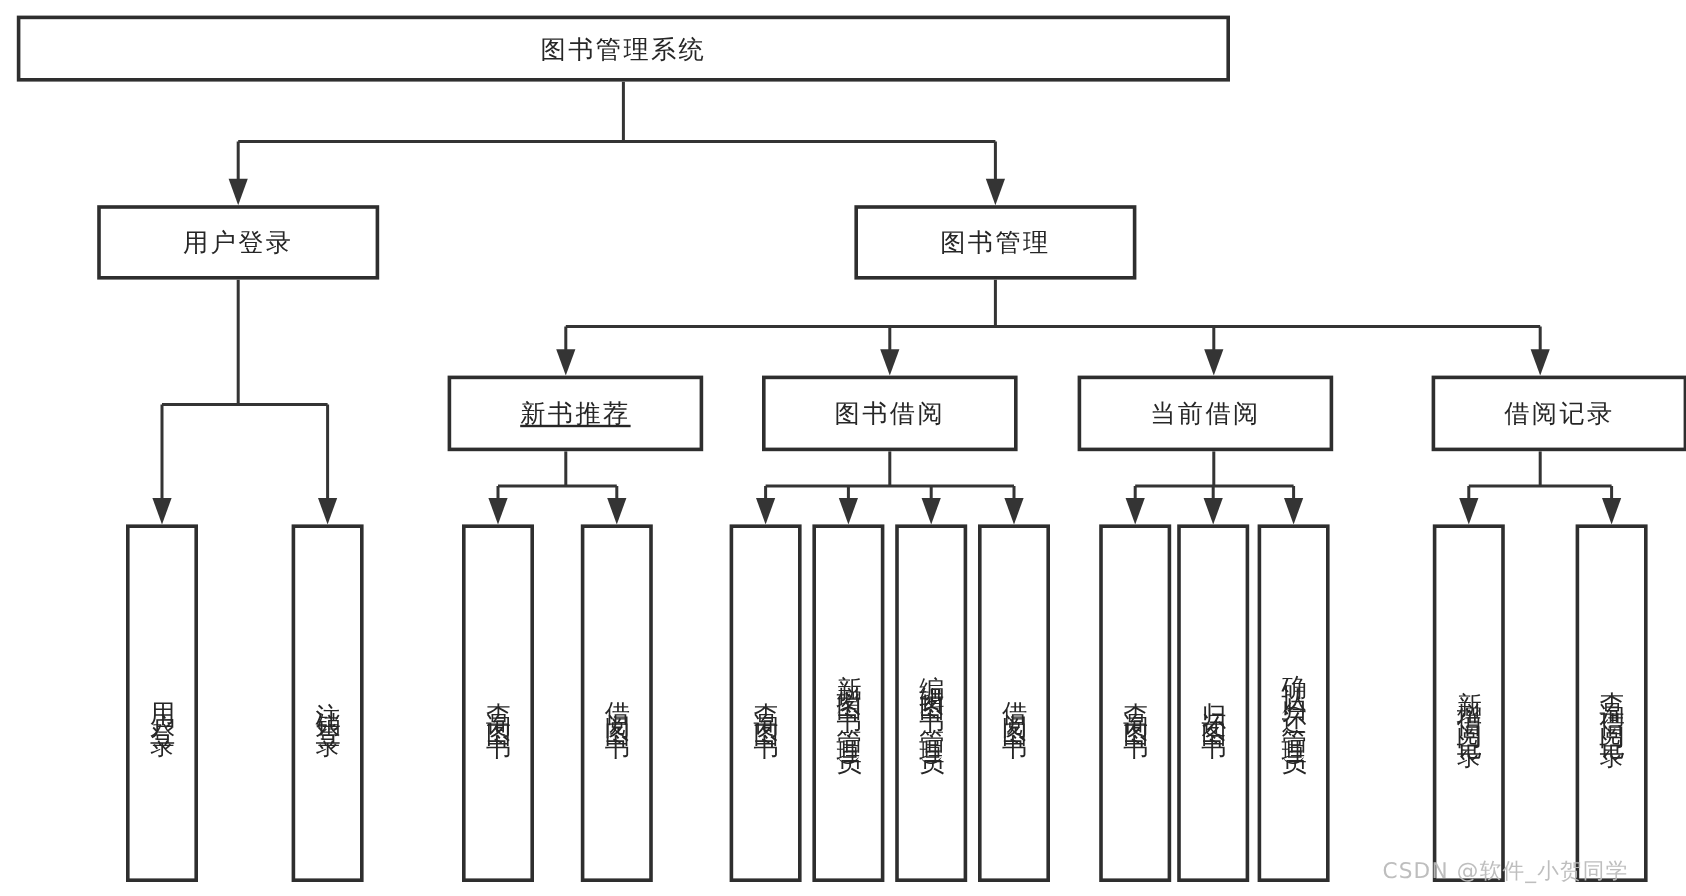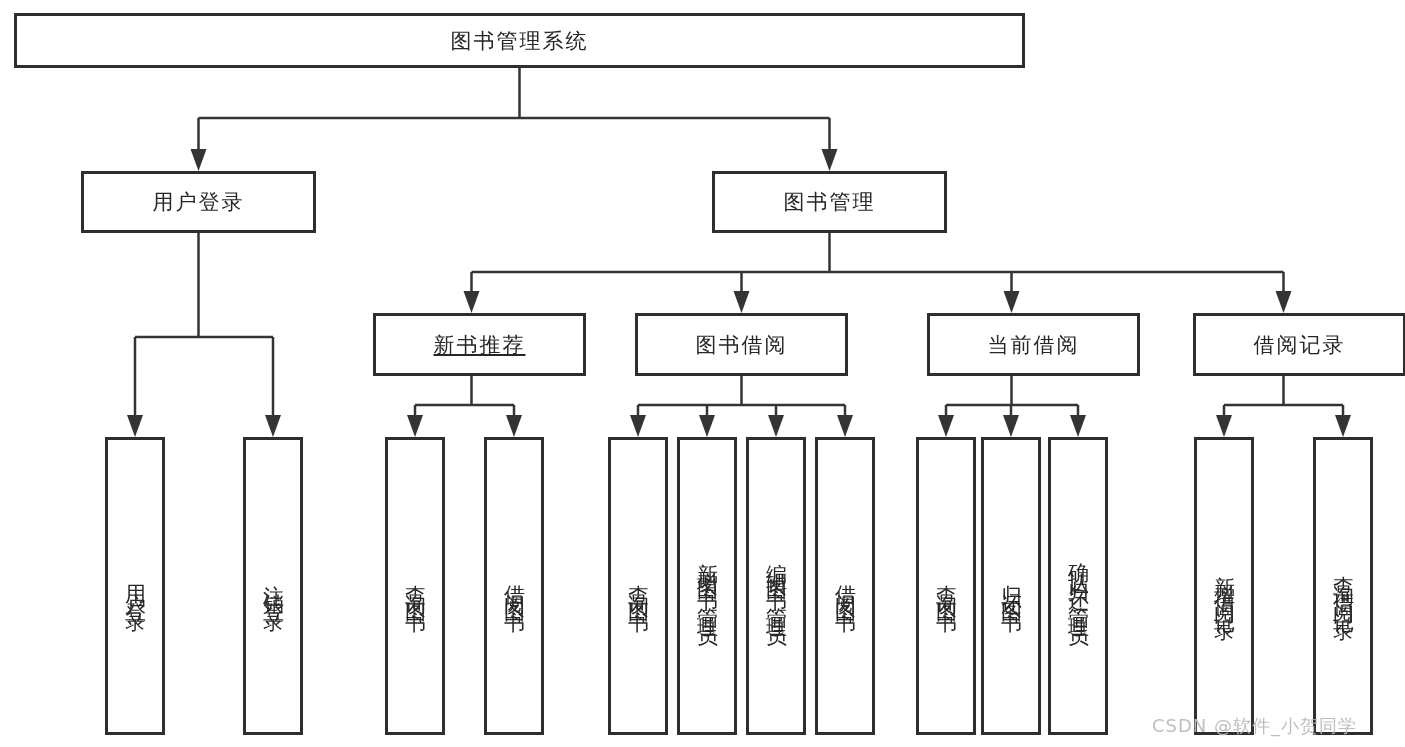"当前借阅" div.node { left: 927px -> 898px }
